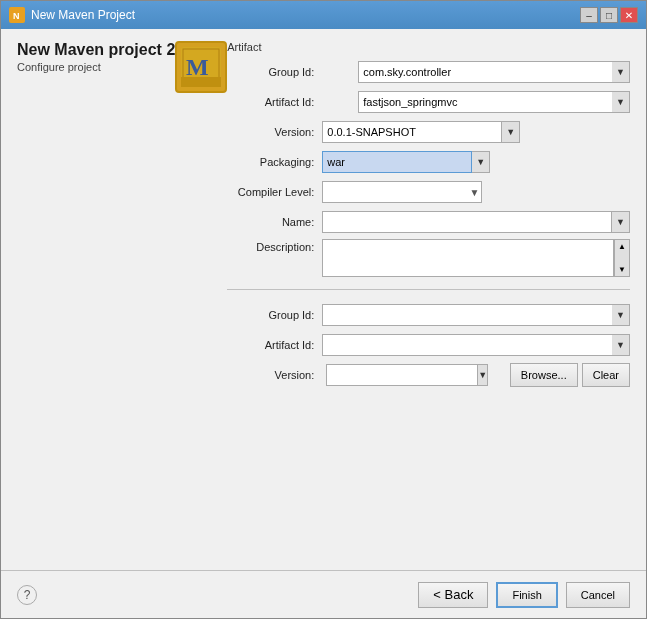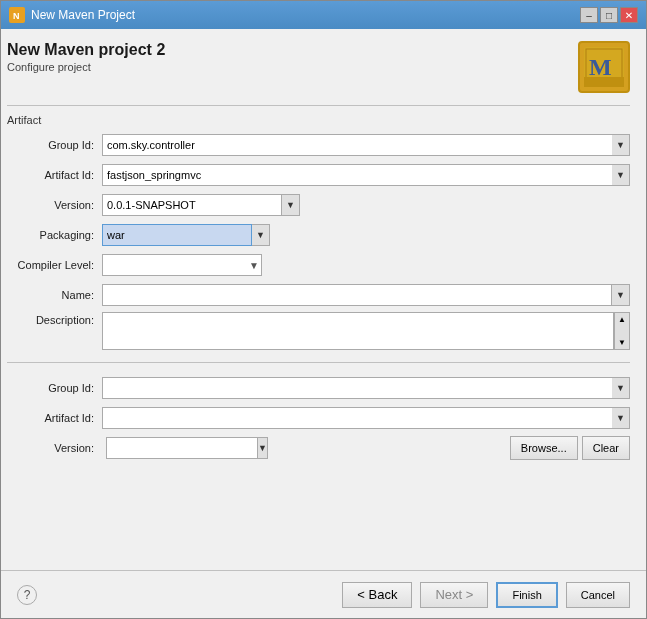"New Maven project 2" .content { flex-direction: column -> row; padding: 12px 16px 12px 6px -> 12px 16px 12px 16px }
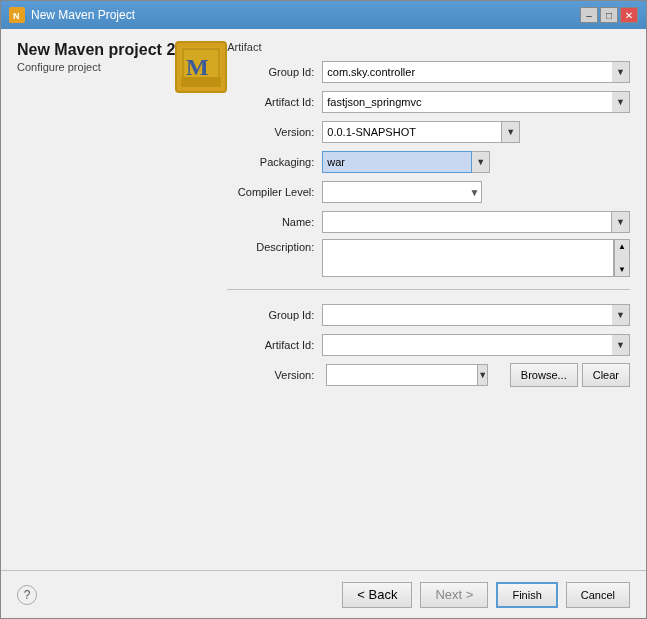"com.sky.controller" .form-field { margin-left: none -> 36px }
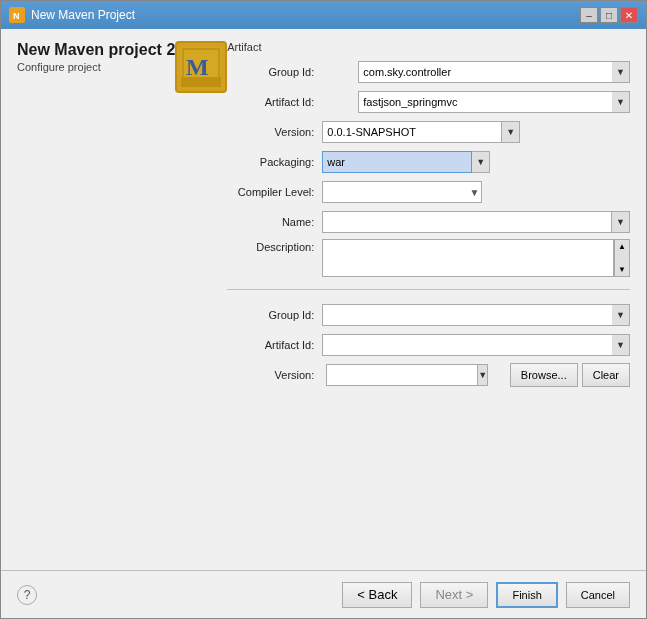"Next >" button.nav-btn { html: <button>Next &gt;</button> -> none }
